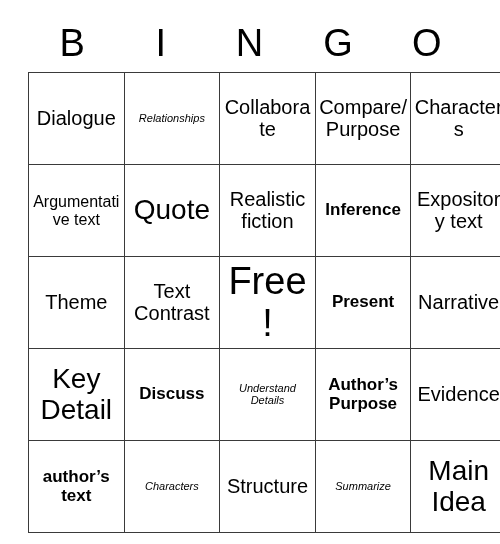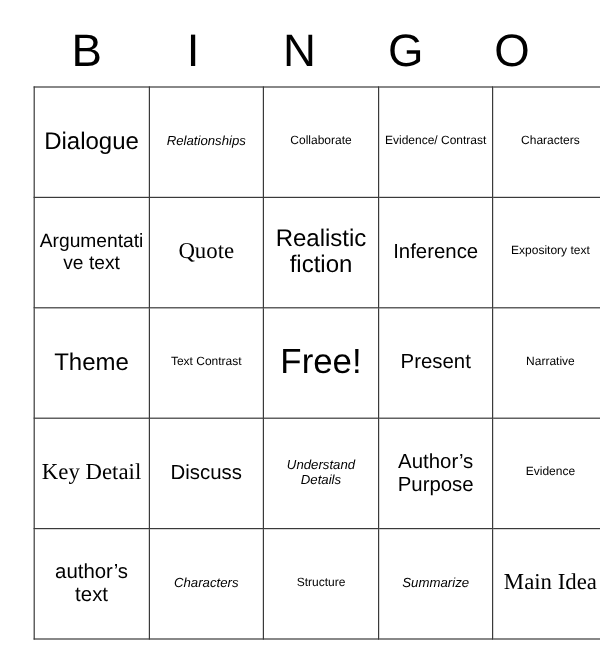"Collaborate" .t-m { font-size: 10px -> 20px }
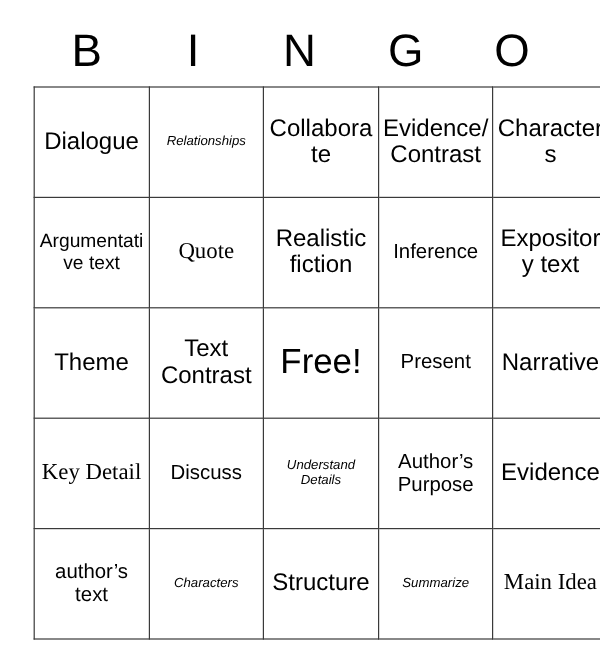"Evidence/ Contrast" span.cell-text { text: Evidence/ Contrast -> Compare/ Purpose }
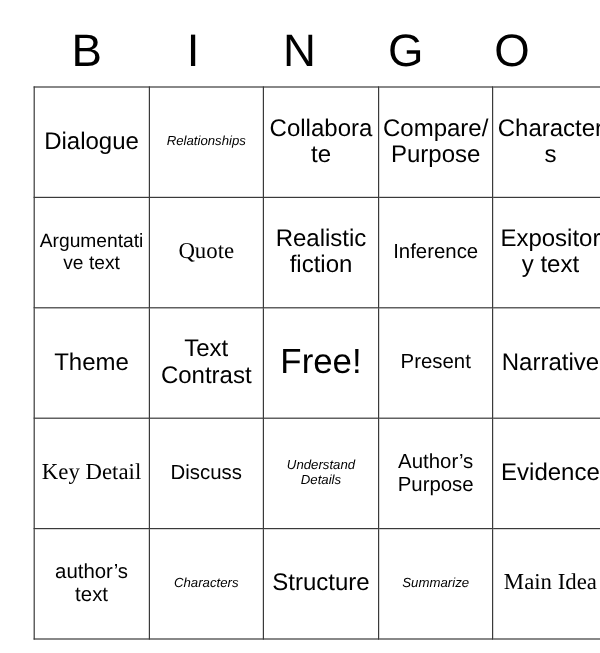"Quote" .t-xxl { font-family: Liberation Serif, serif -> none; font-size: 19px -> 28px }
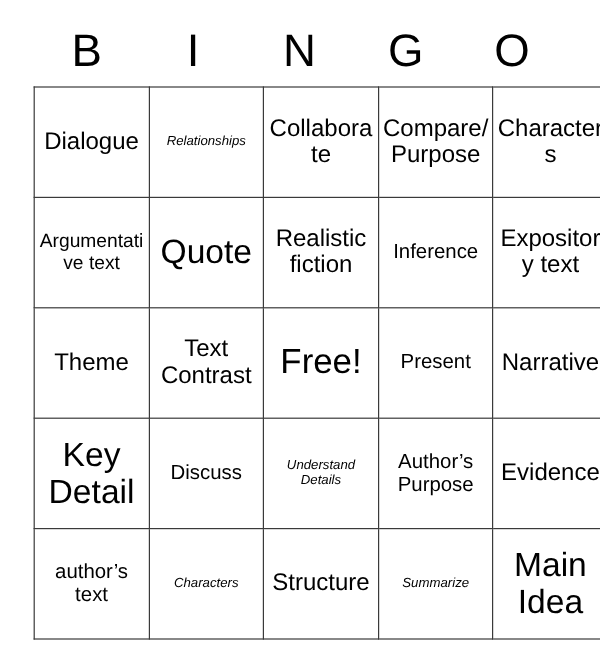"Inference" .t-l { font-weight: none -> bold }
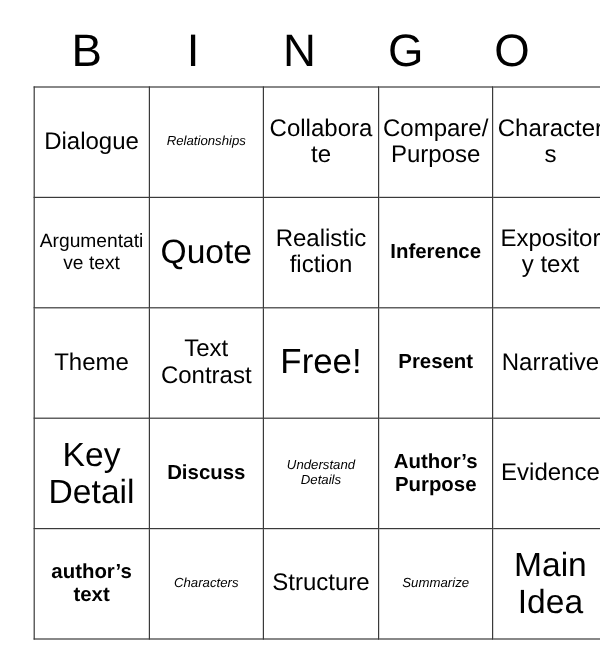"Free!" .t-free { font-size: 29px -> 38px }
